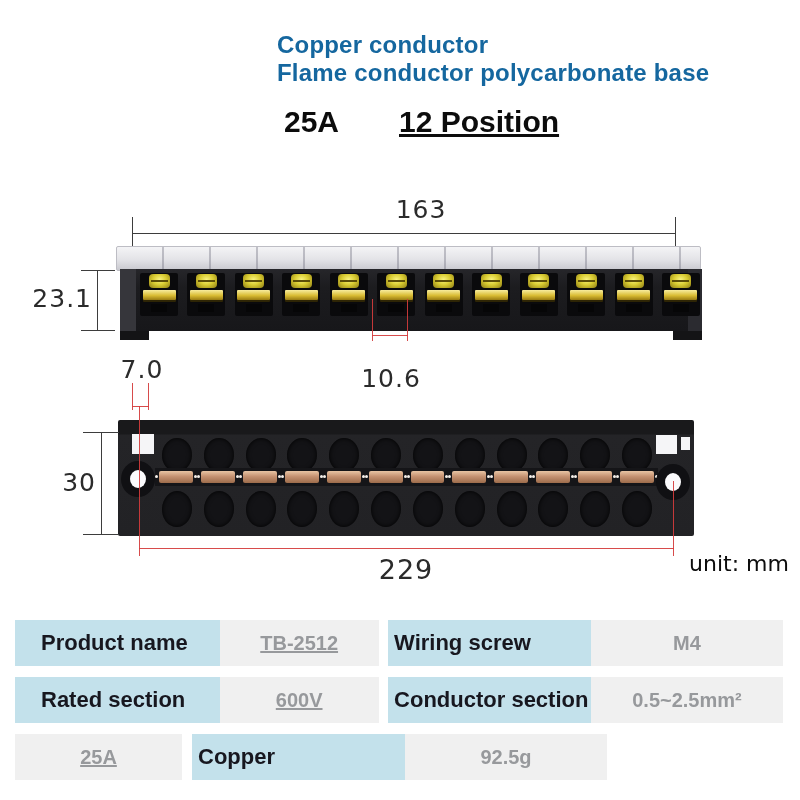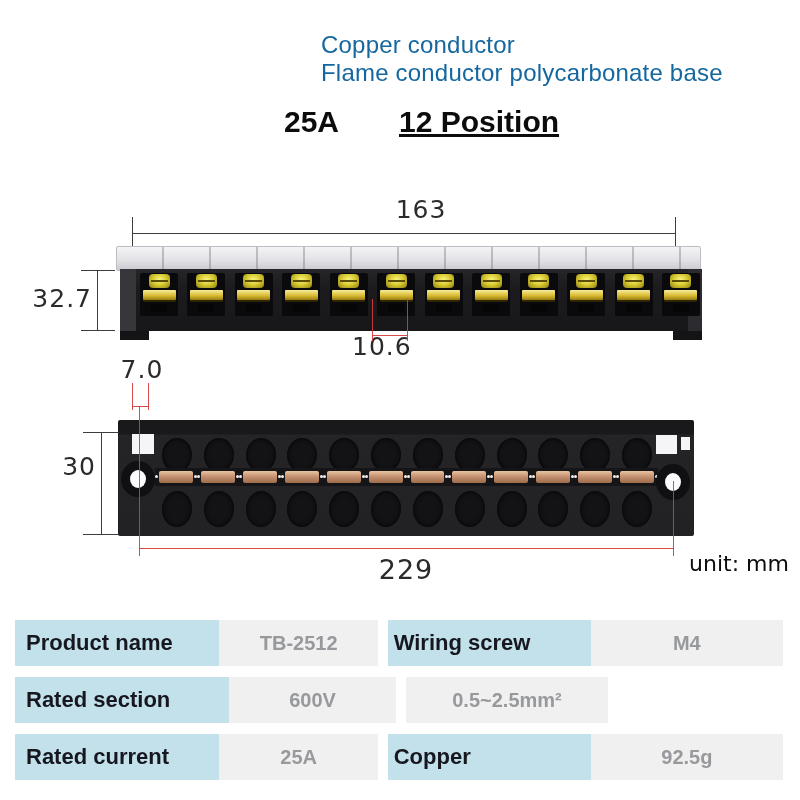"Copper conductor" .hdr-blue { font-weight: normal -> bold; margin-left: 44px -> none }
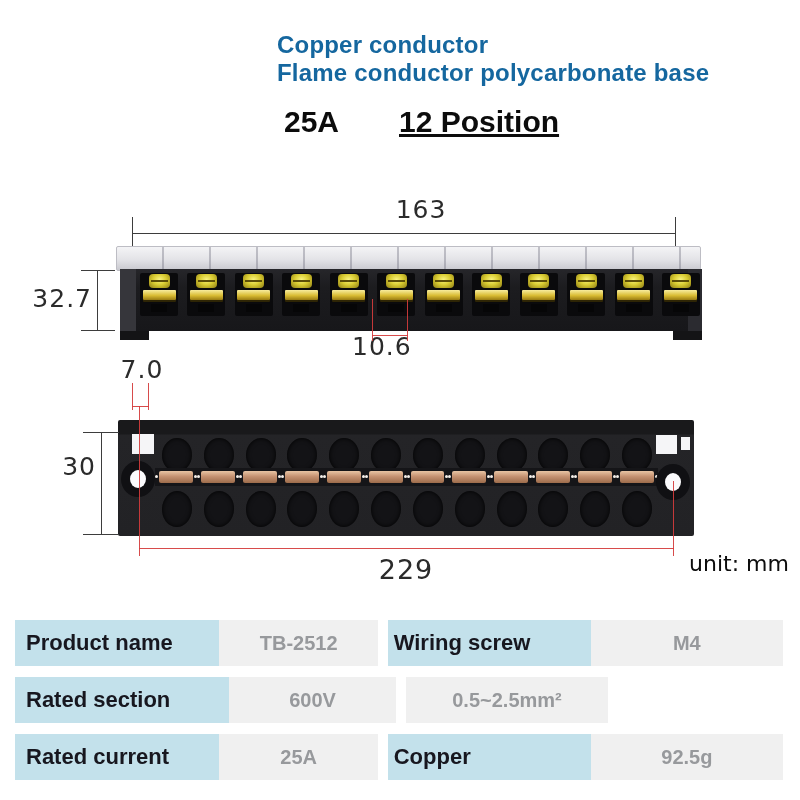"32.7" div.dim-text { text: 32.7 -> 23.1 }
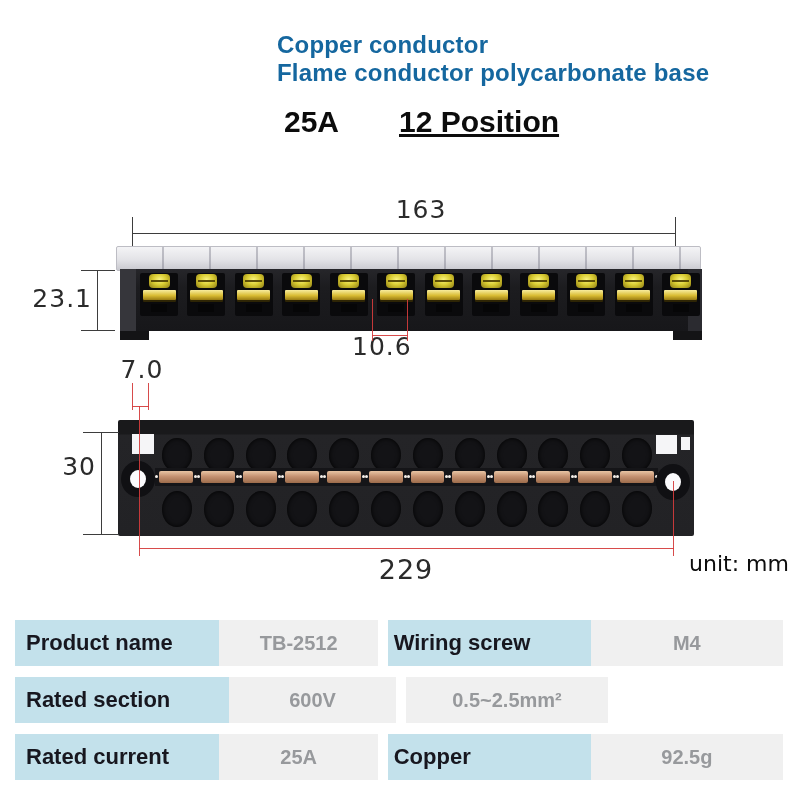"10.6" div.dim-text { text-align: none -> center; top: 332px -> 364px }
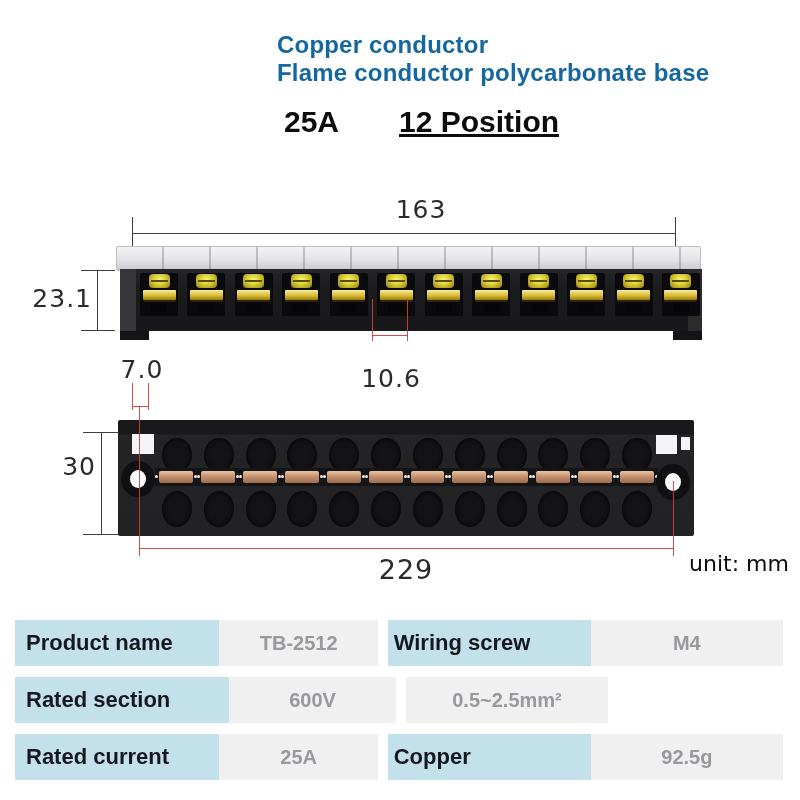"30" div.dim-text { top: 452px -> 468px }
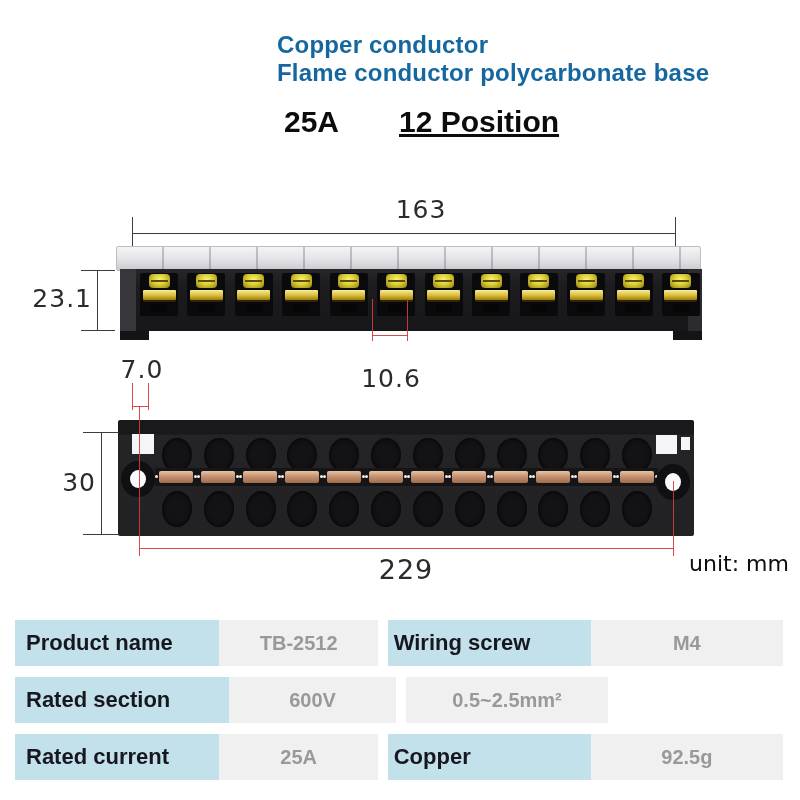"Product name" .c-l1 { padding-left: 11px -> 26px }
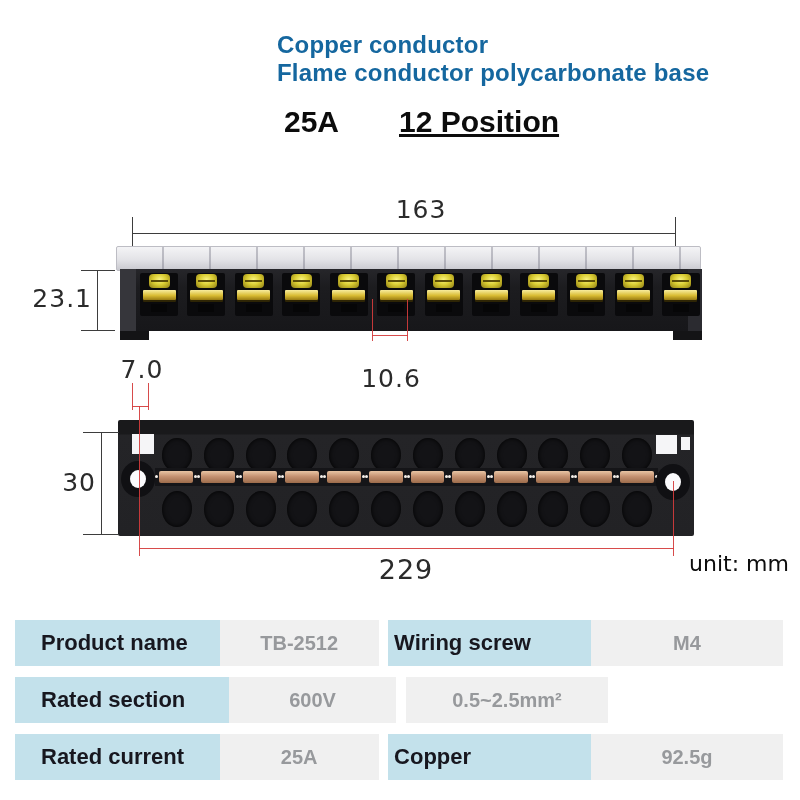"TB-2512" .c-v1 { text-decoration: none -> underline }
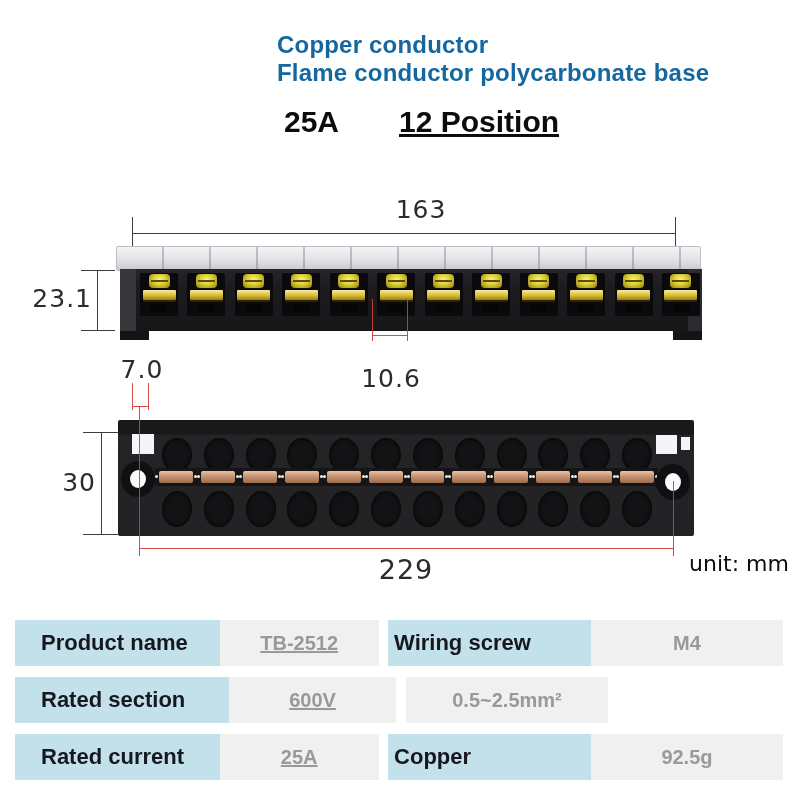"Conductor section" div.cell { html: none -> <div>Conductor section</div> }
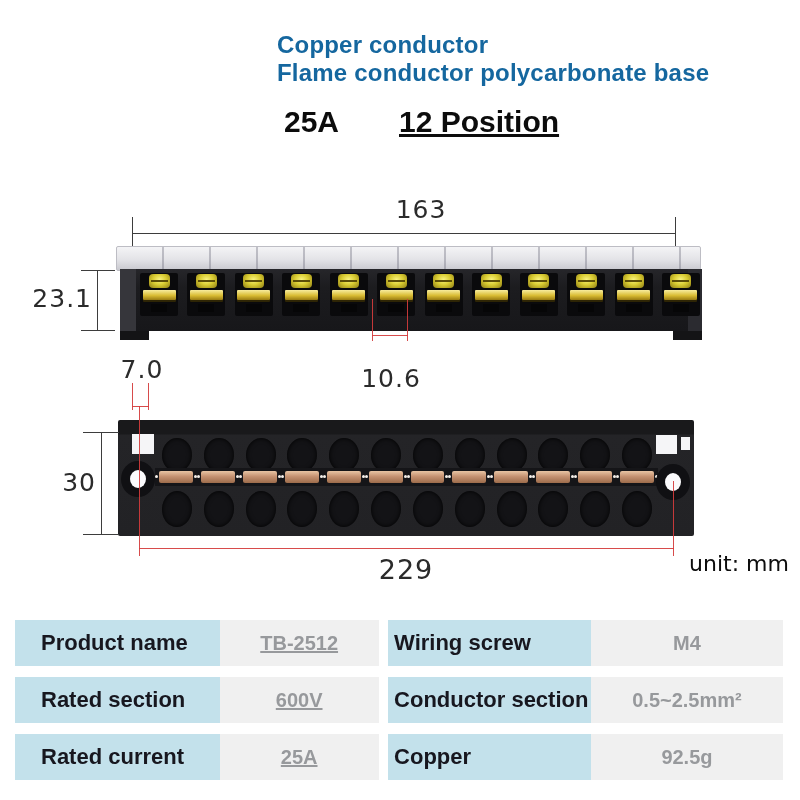"Rated current" div.cell { html: <div>Rated current</div> -> none }
